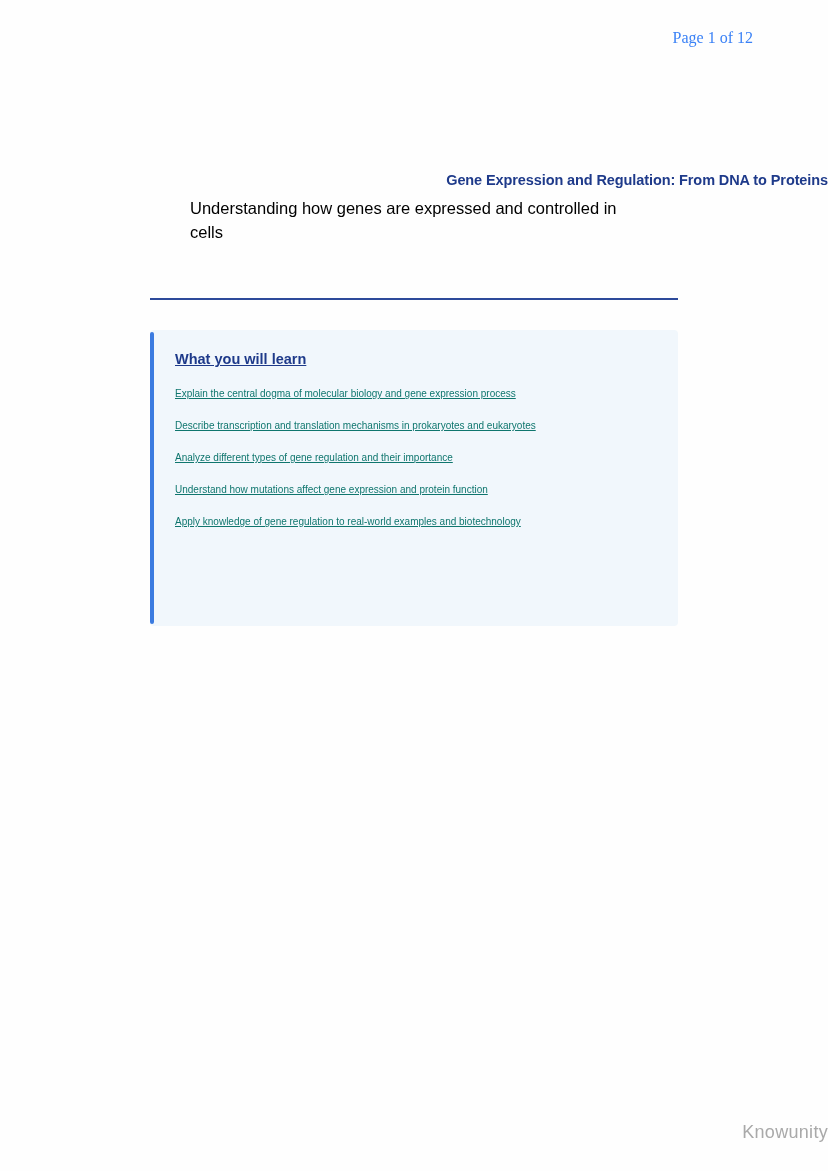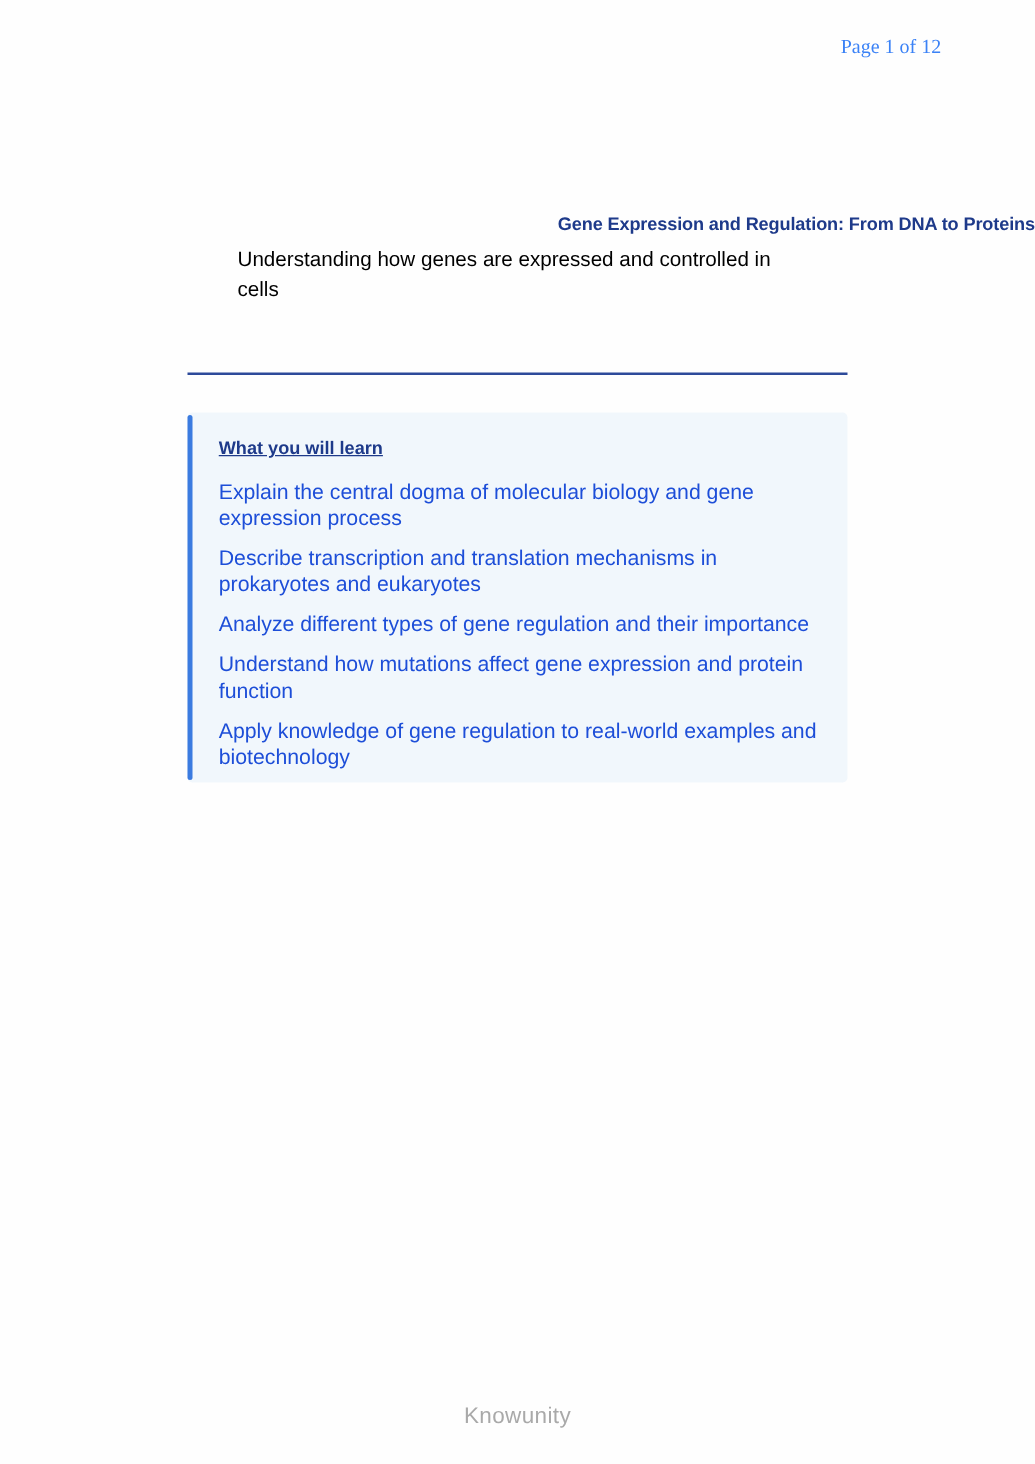"Explain the central dogma of" .learn-list li { color: #1d4ed8 -> #0f766e; font-size: 17px -> 10px; text-decoration: none -> underline }
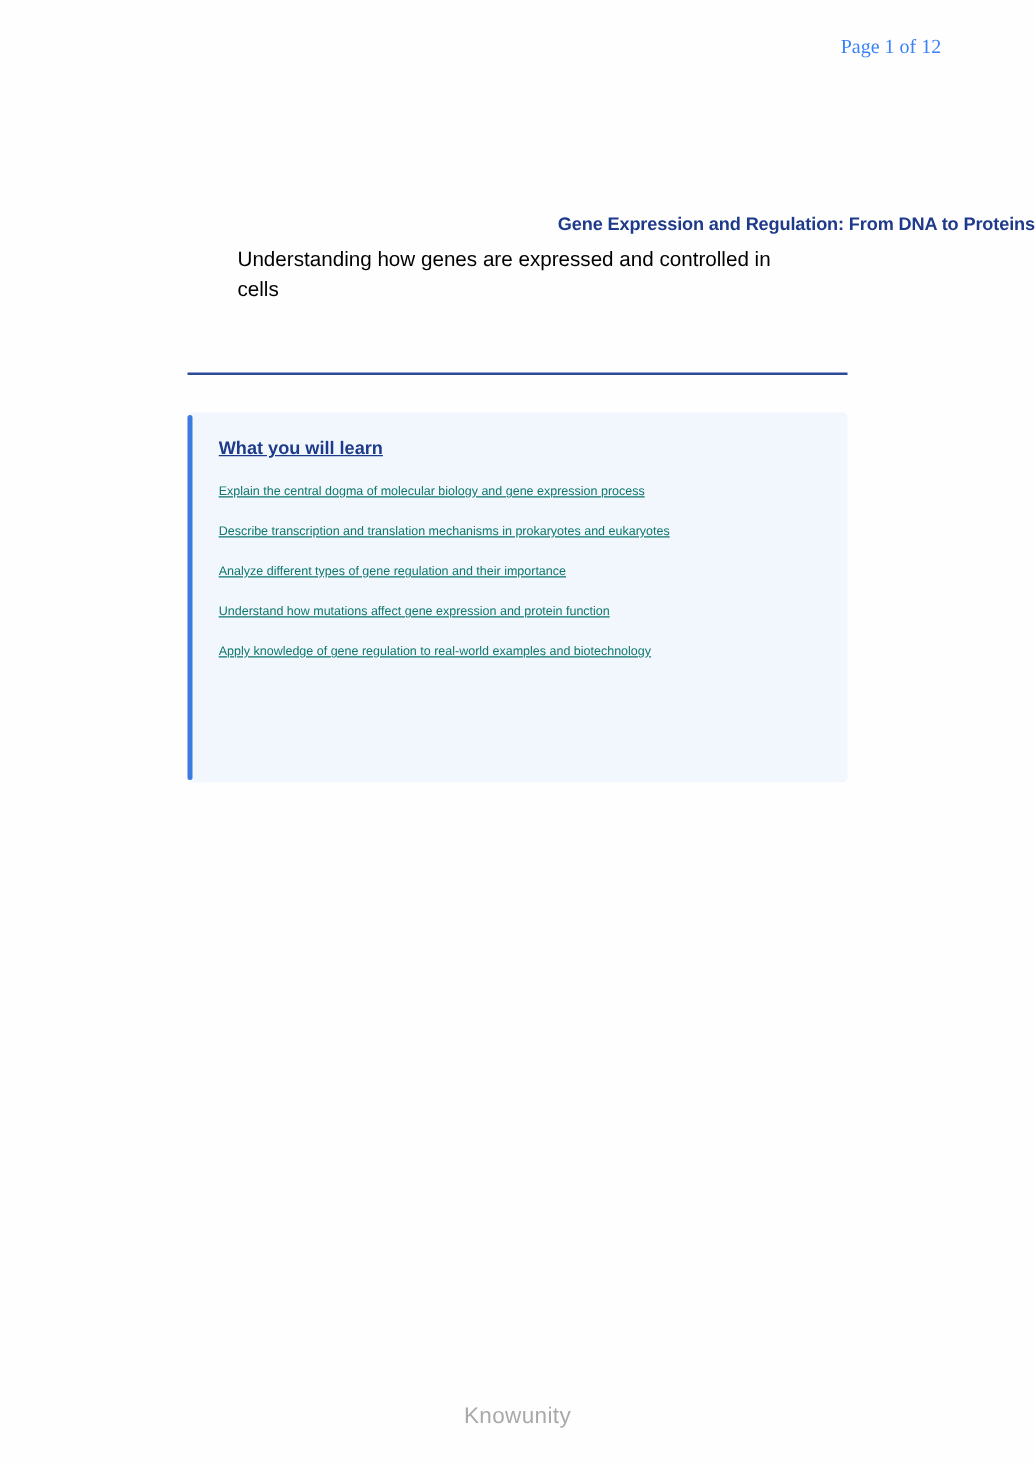"Knowunity" .footer-brand { text-align: center -> right }
